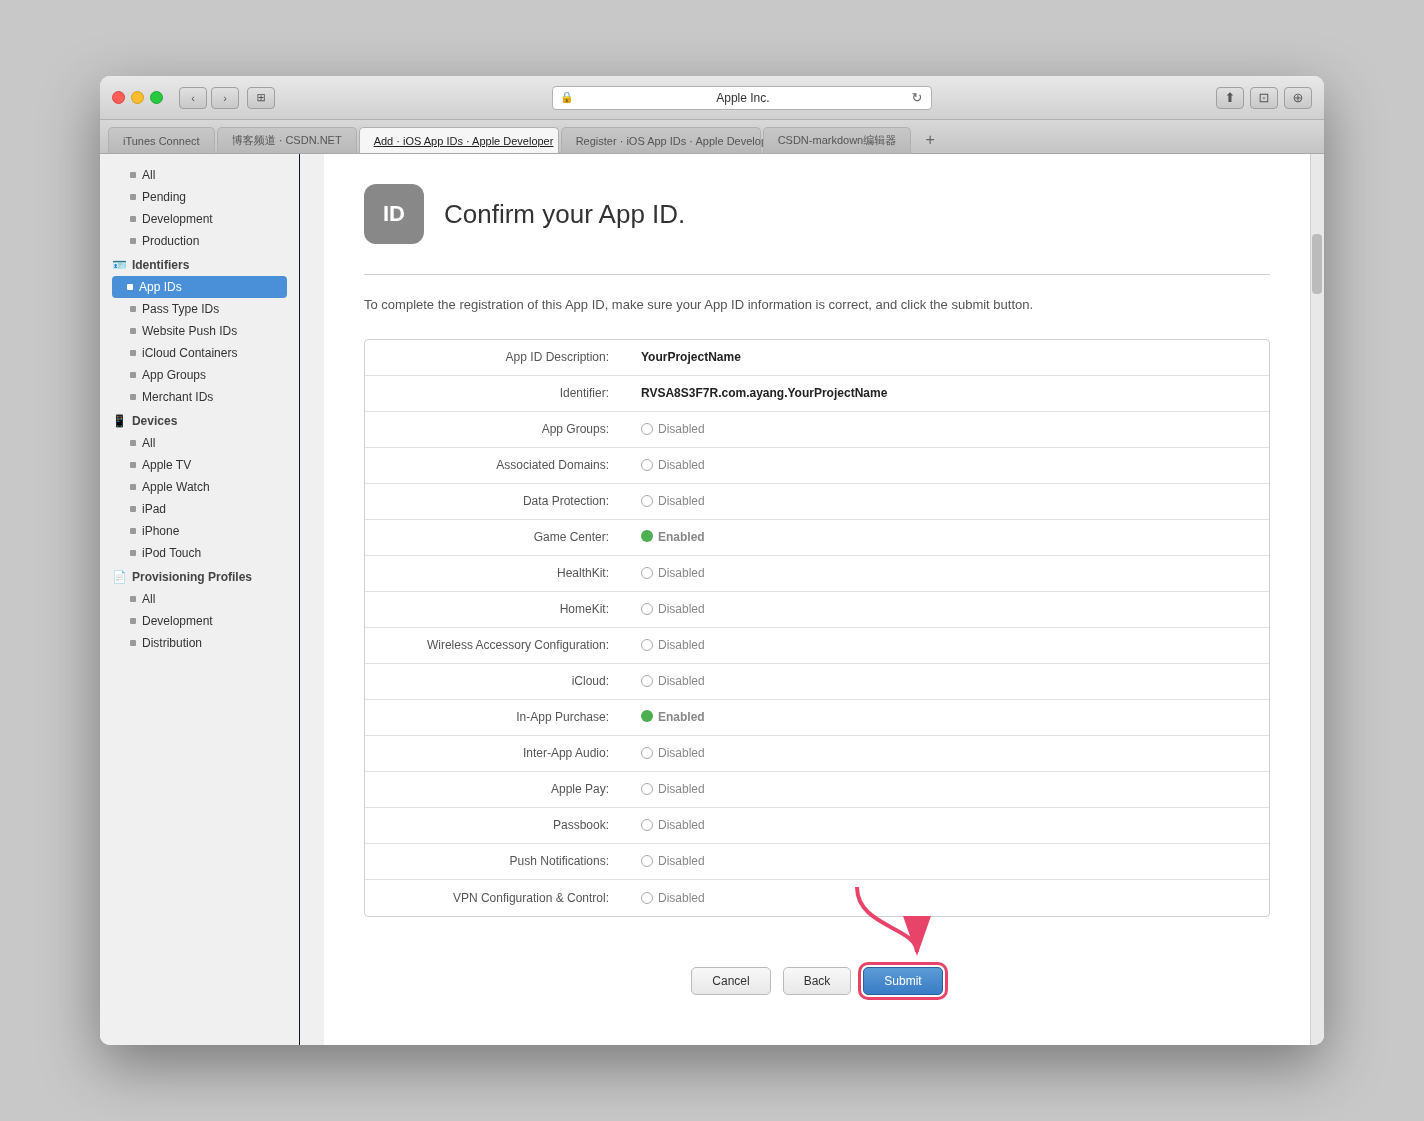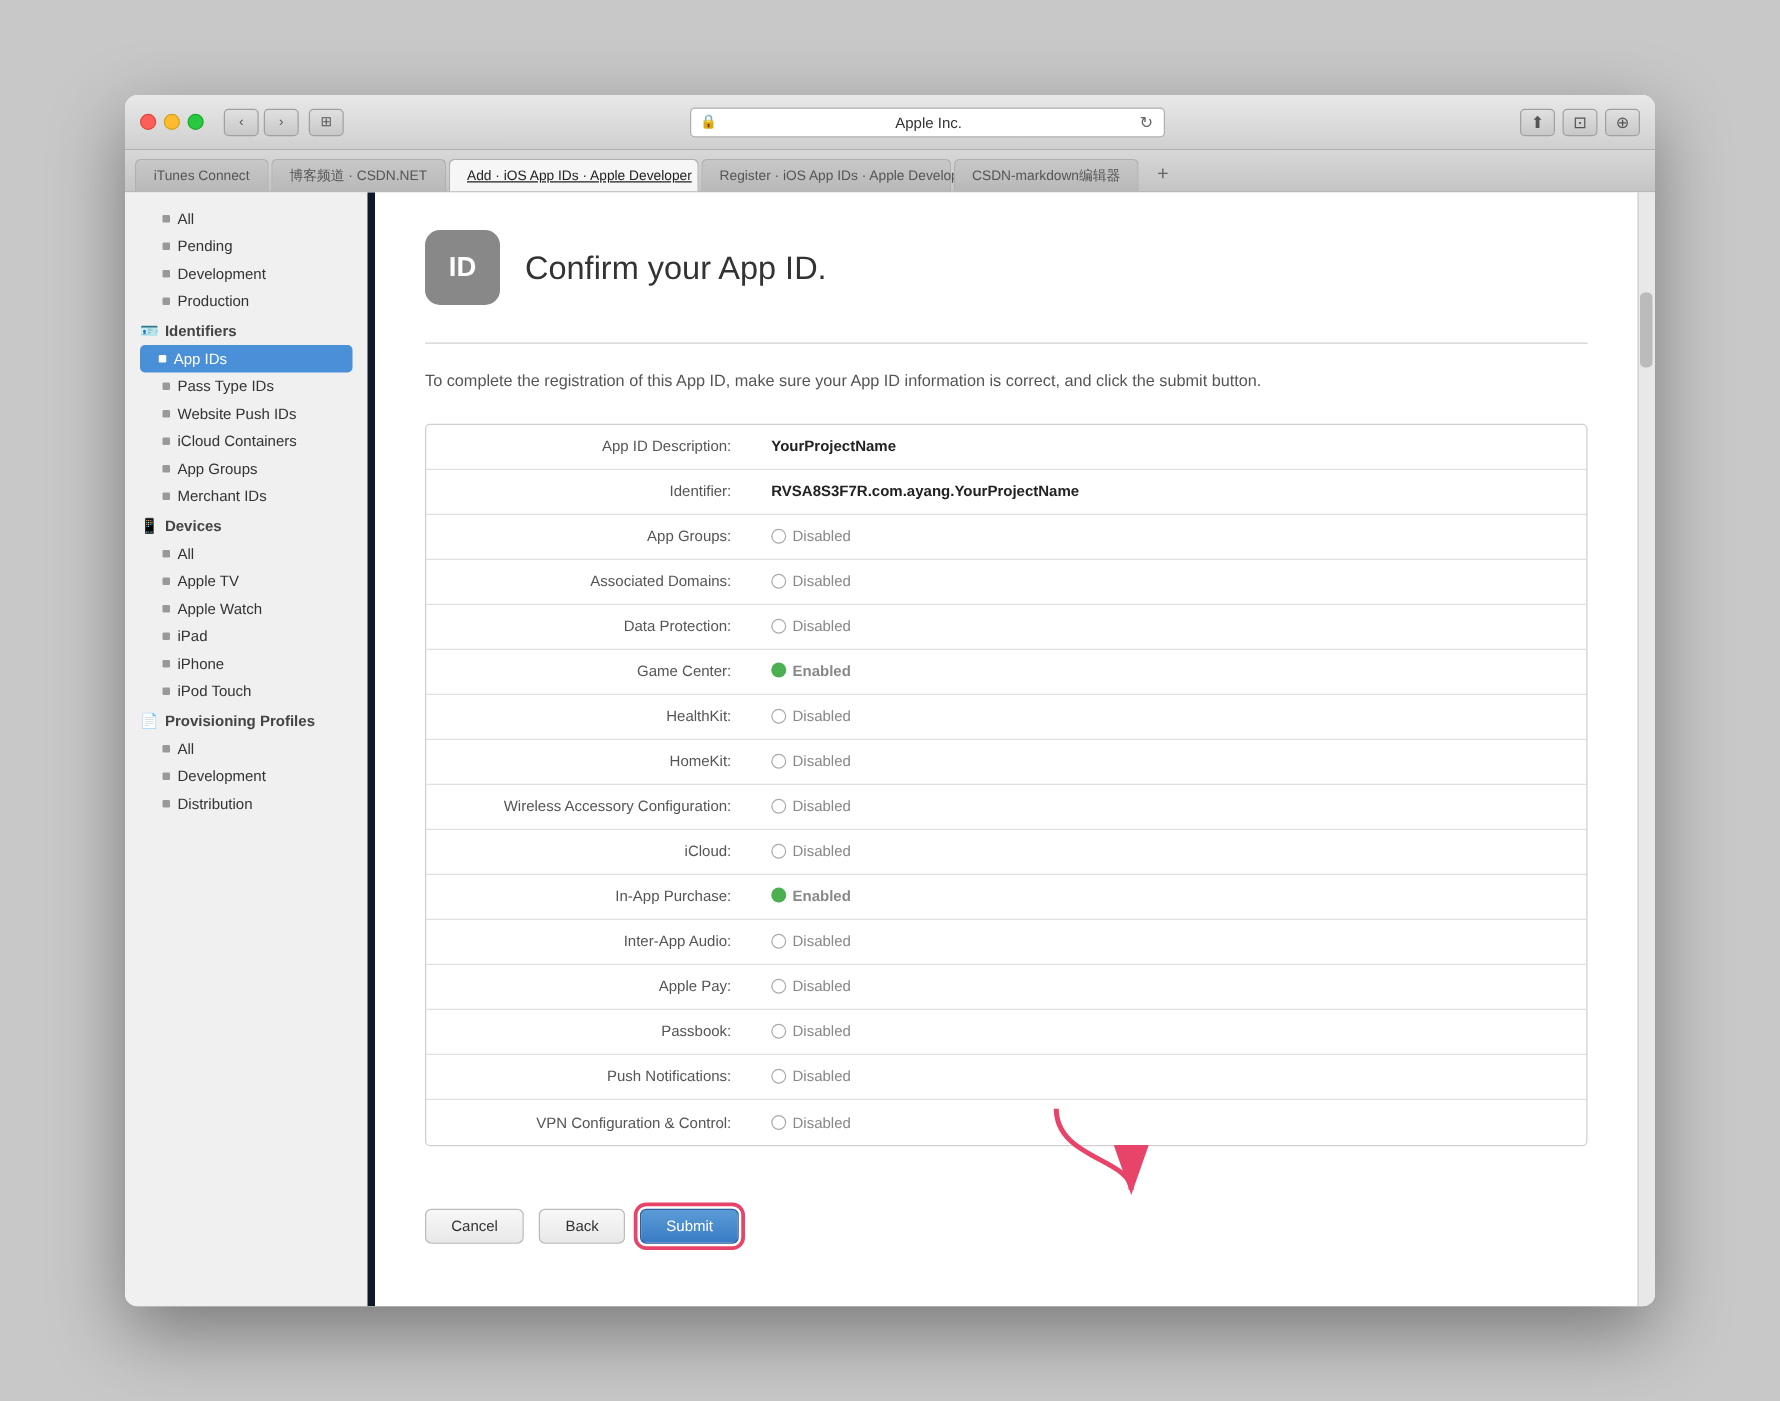"All" .sidebar { border-right: 6px solid #0f172a -> 1px solid #0f172a }
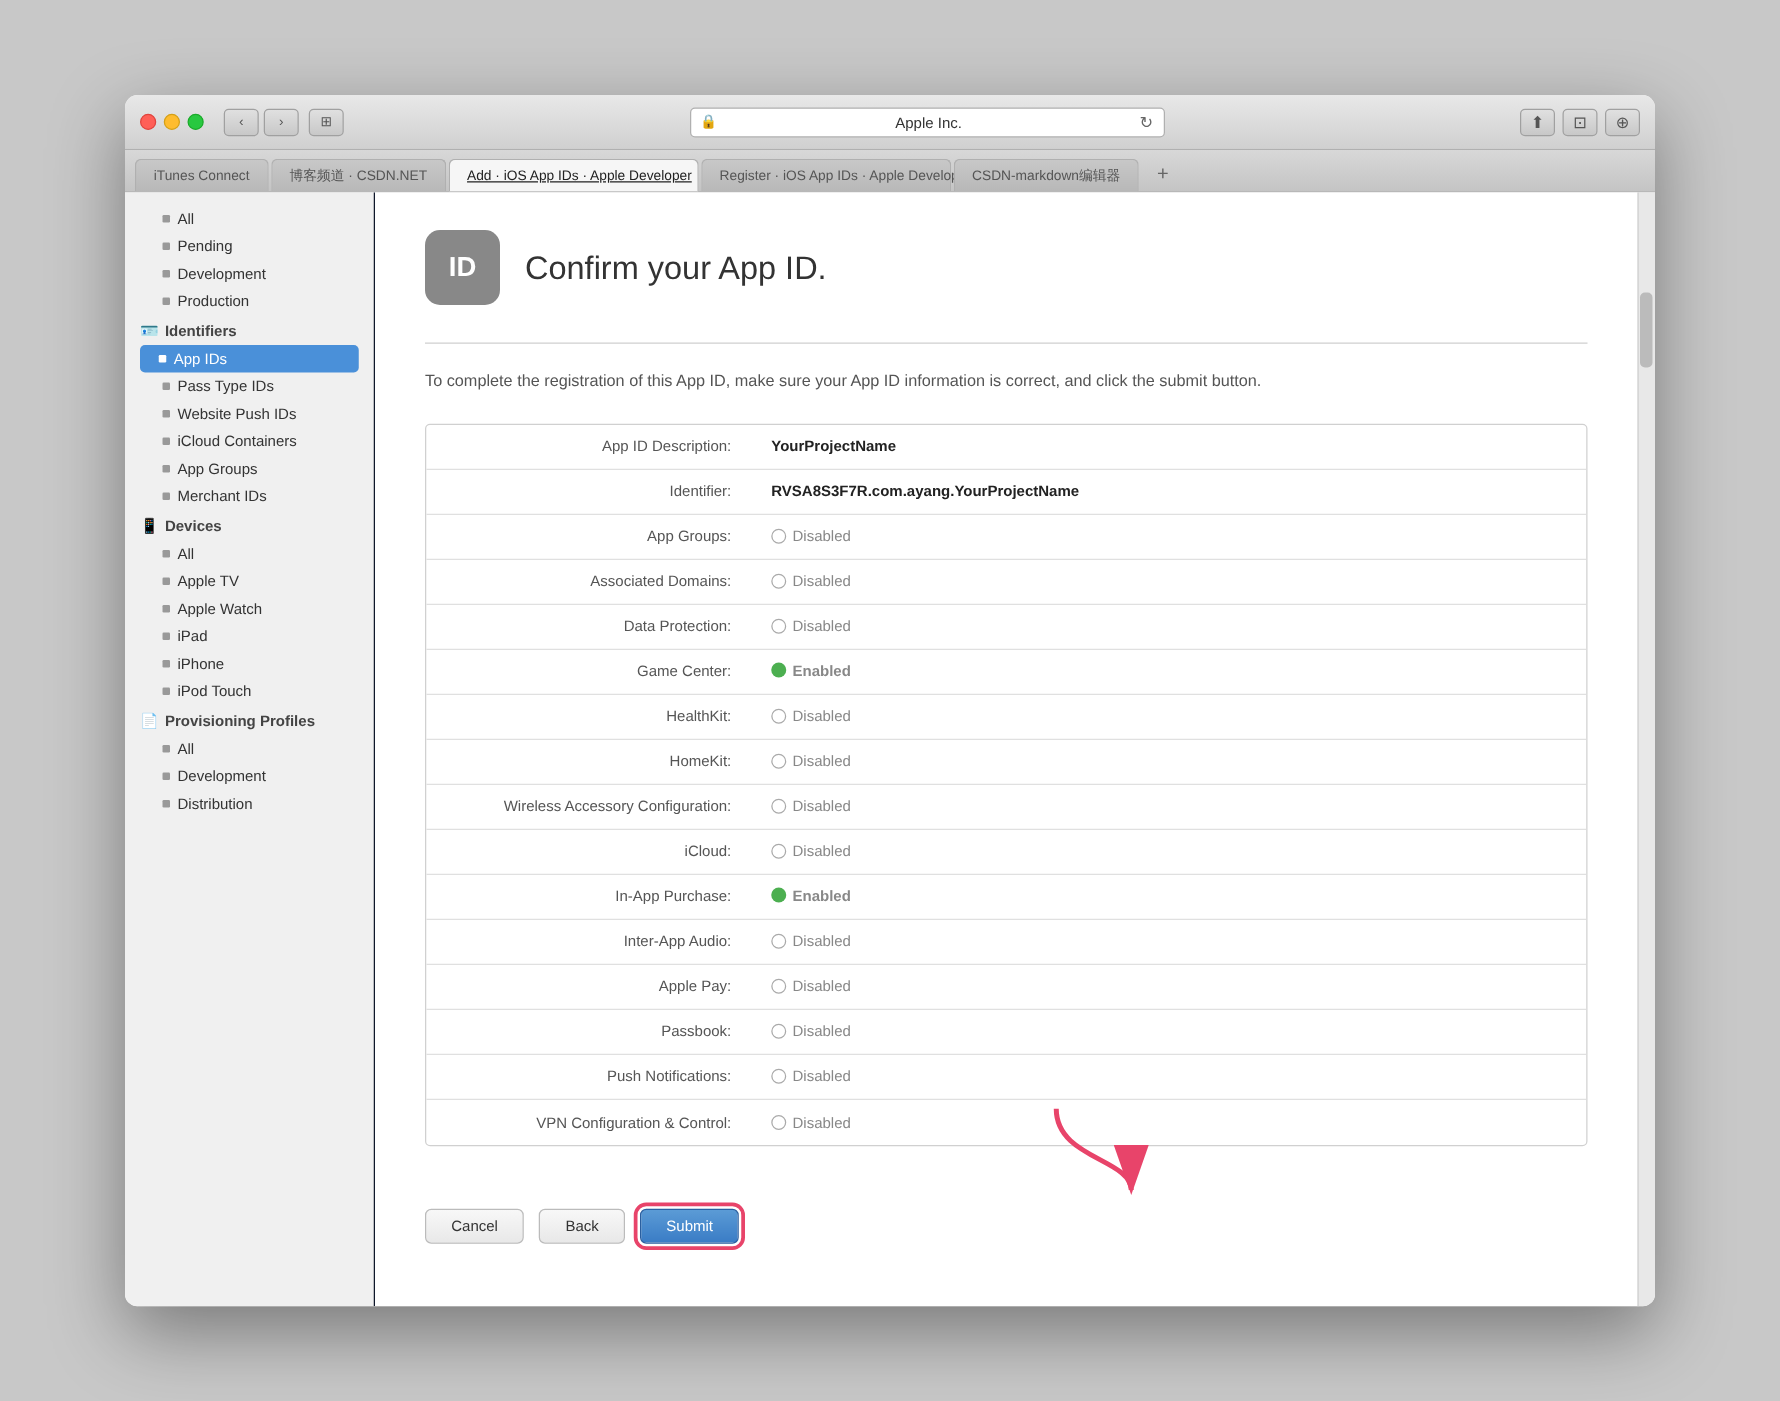"ID" .main-panel { margin-left: none -> 24px }
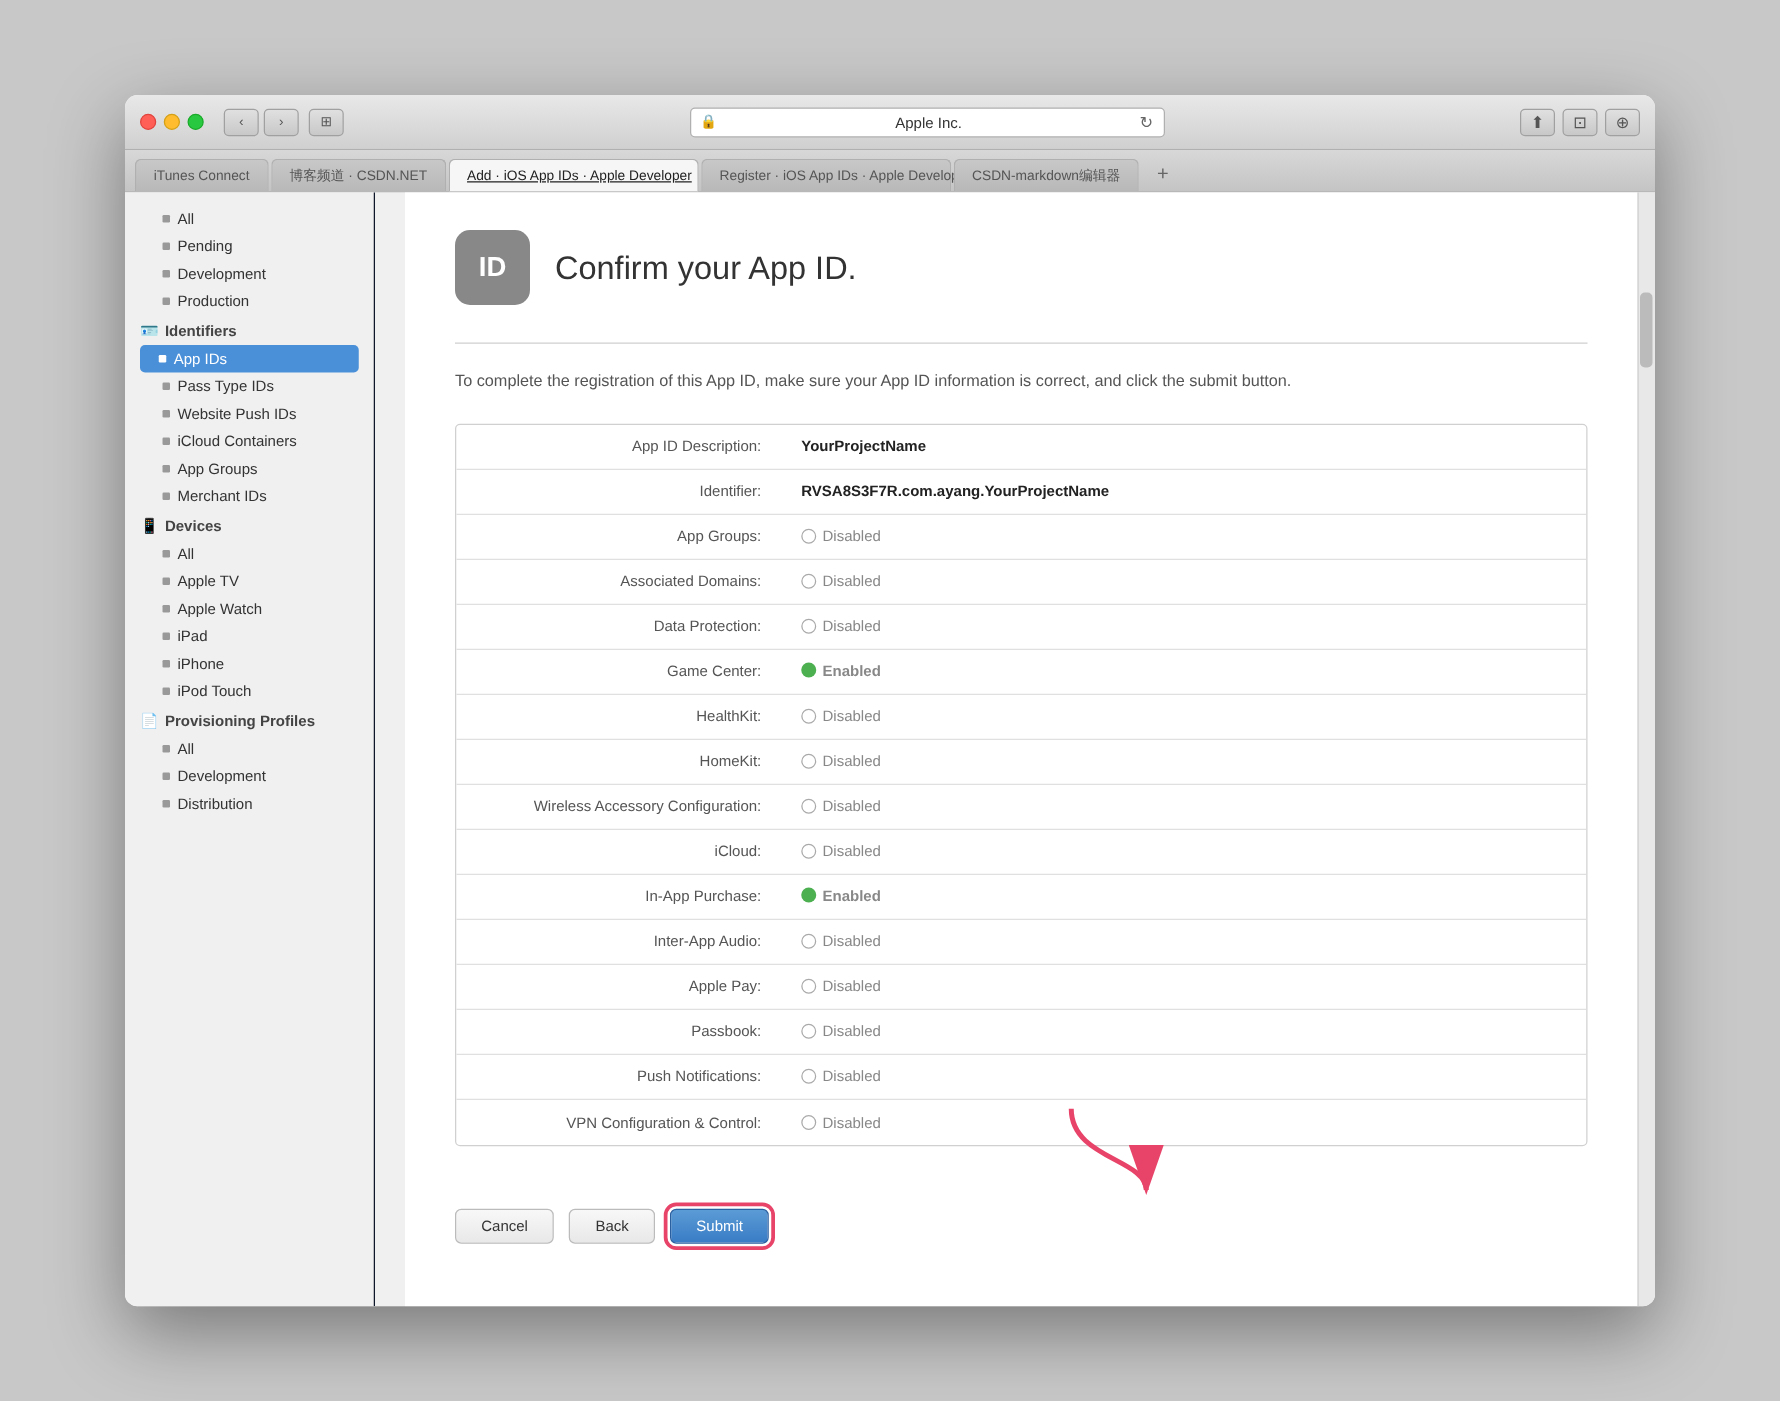"Cancel" div { justify-content: flex-start -> center }
